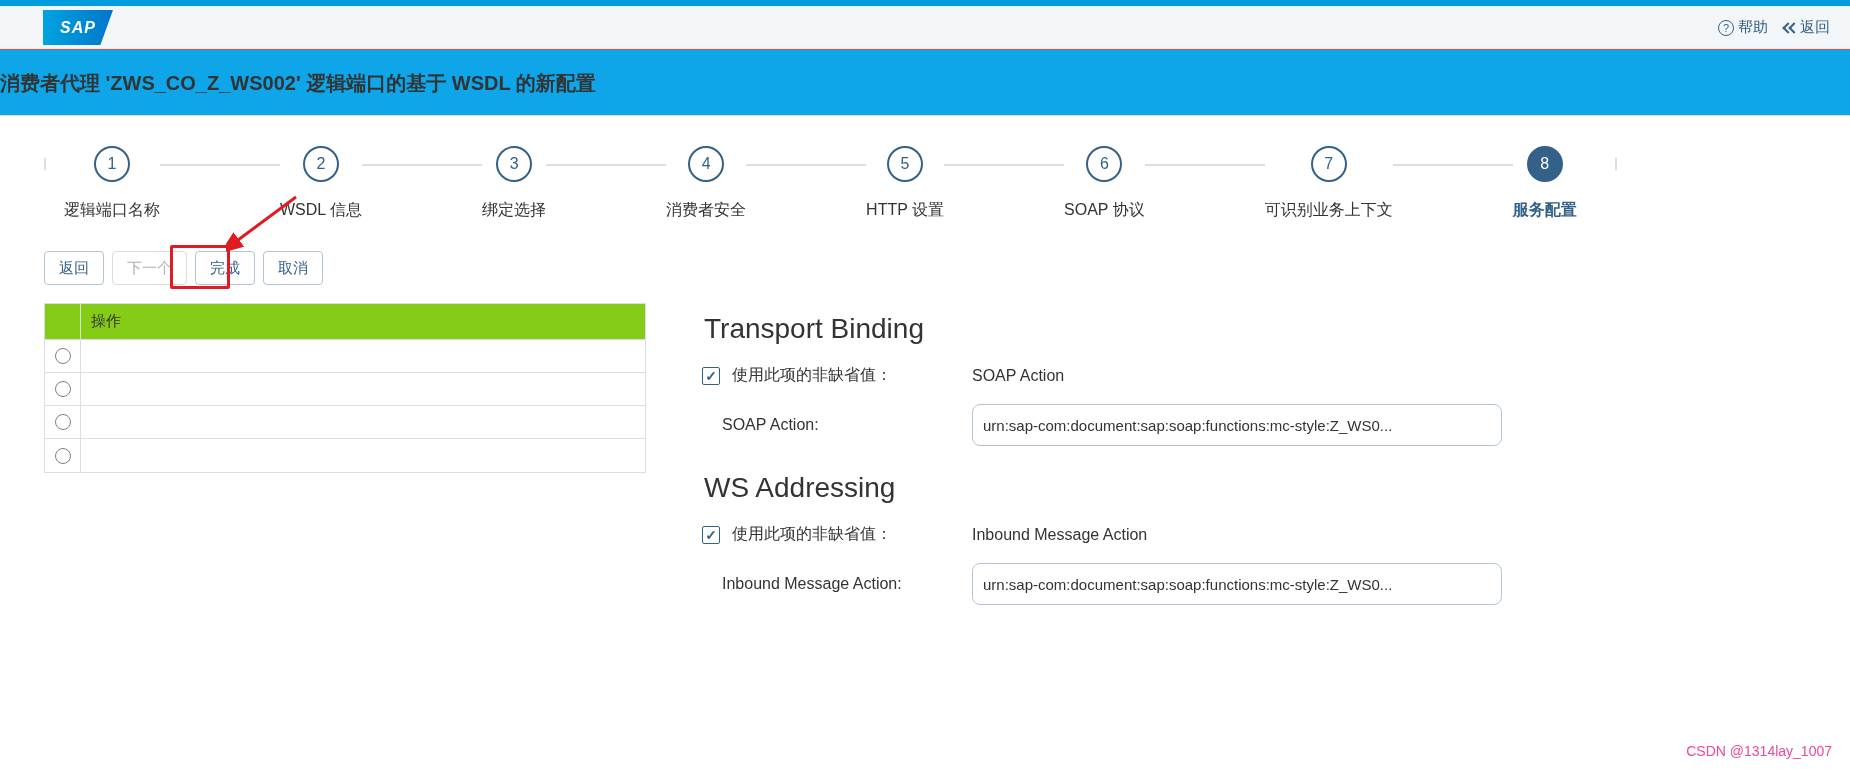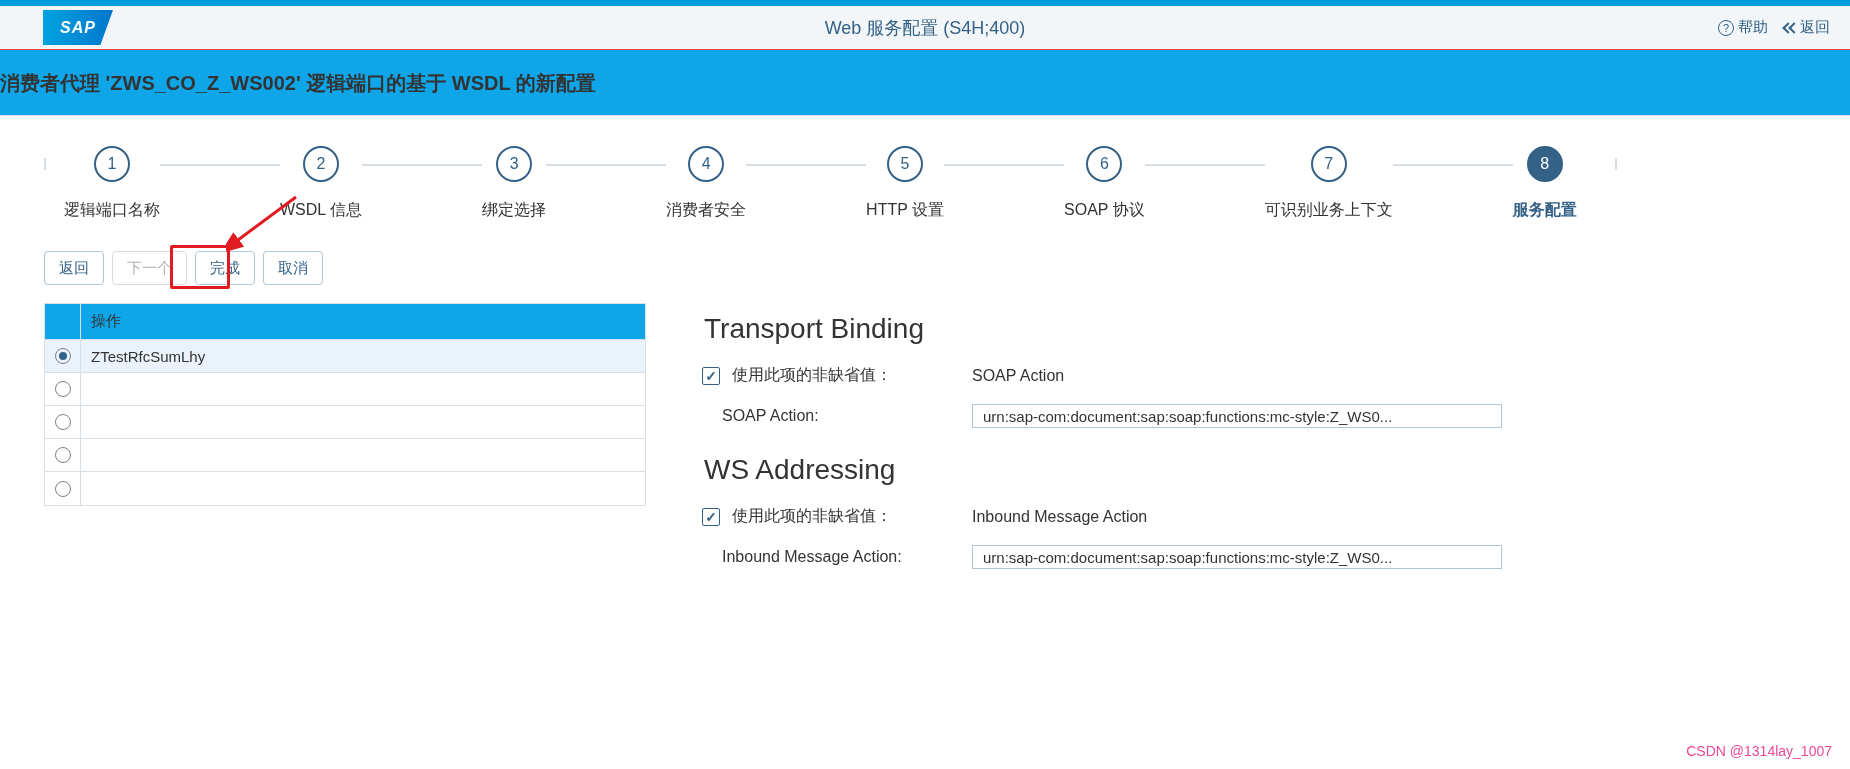"Web 服务配置 (S4H;400)" div.shell-title { html: <div>Web 服务配置 (S4H;400)</div> -> none }
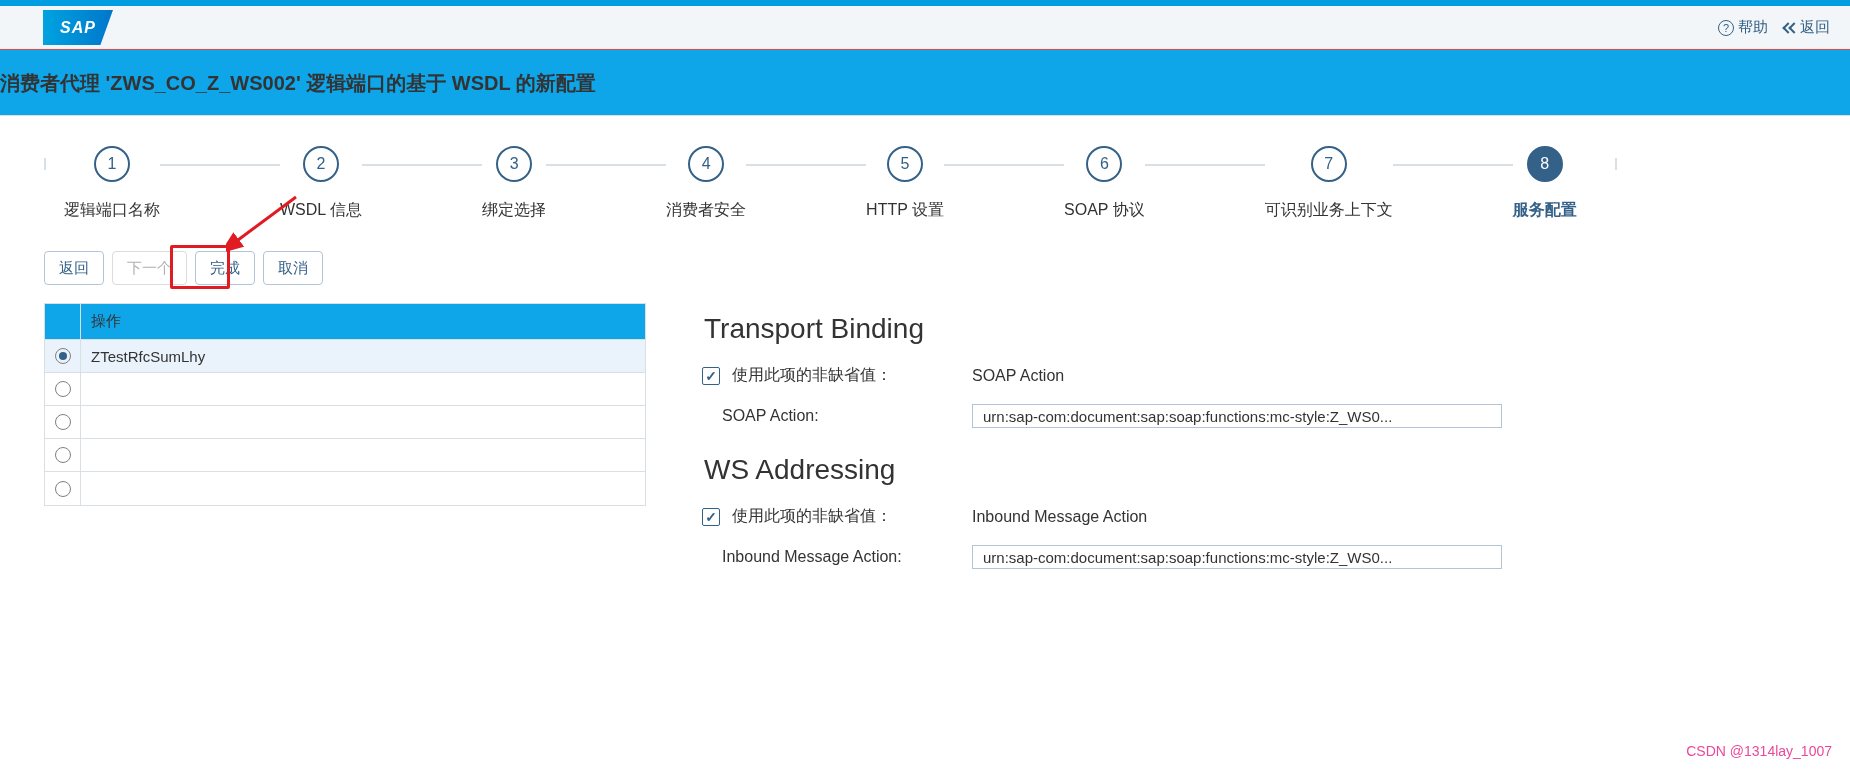"操作" .op-head { background: #0ea5e9 -> #84cc16 }
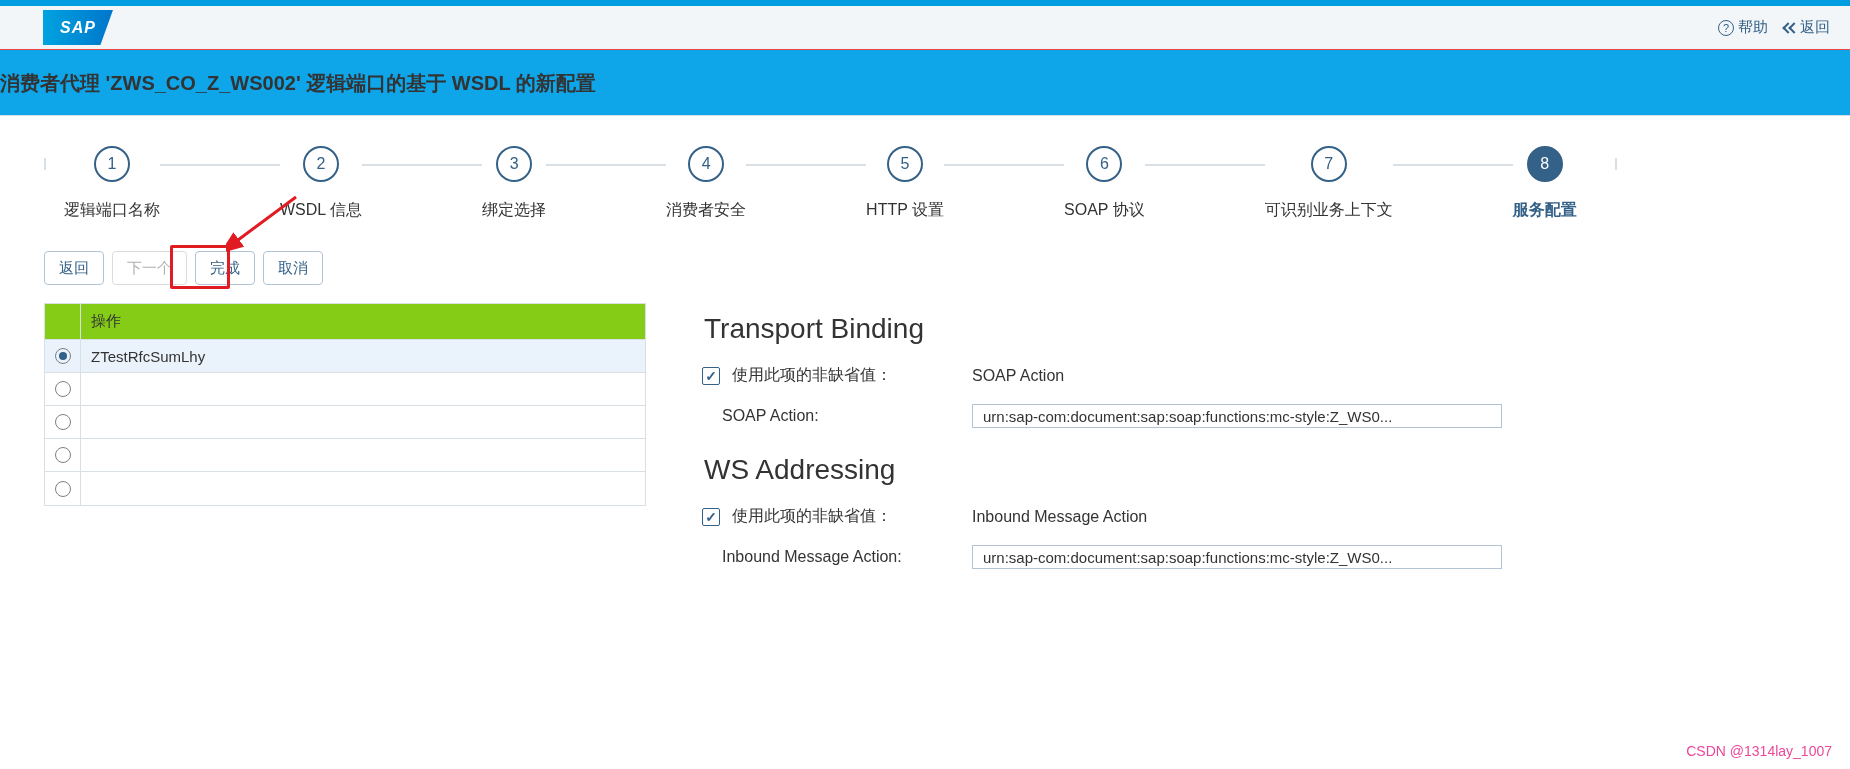"ZTestRfcSumLhy" div.op-row { html: <div> <div> <span></span> </div> <div>ZTestRfcSumLhy</div> </div> -> none }
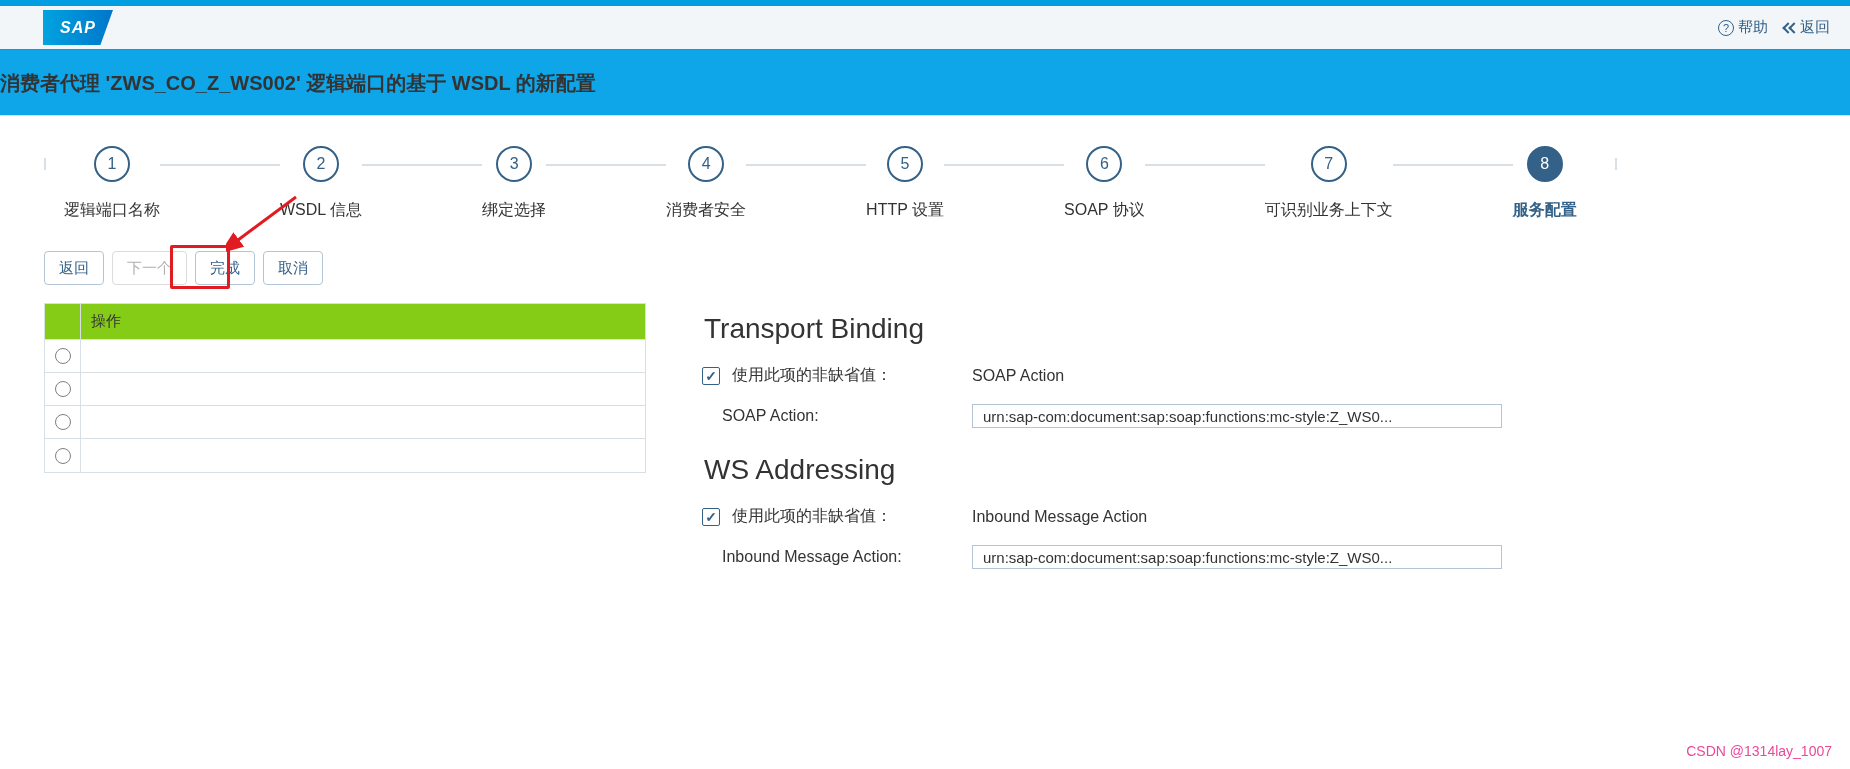"urn:sap-com:document:sap:soap:functions:" .input-like { border-radius: 0 -> 8px; height: 24px -> 42px }
